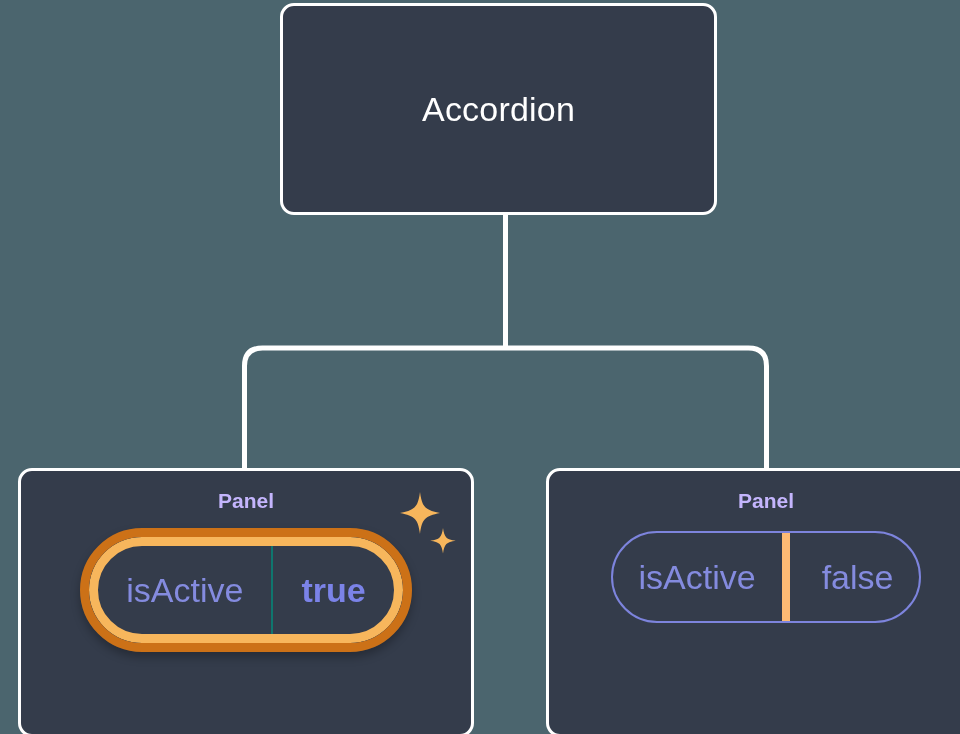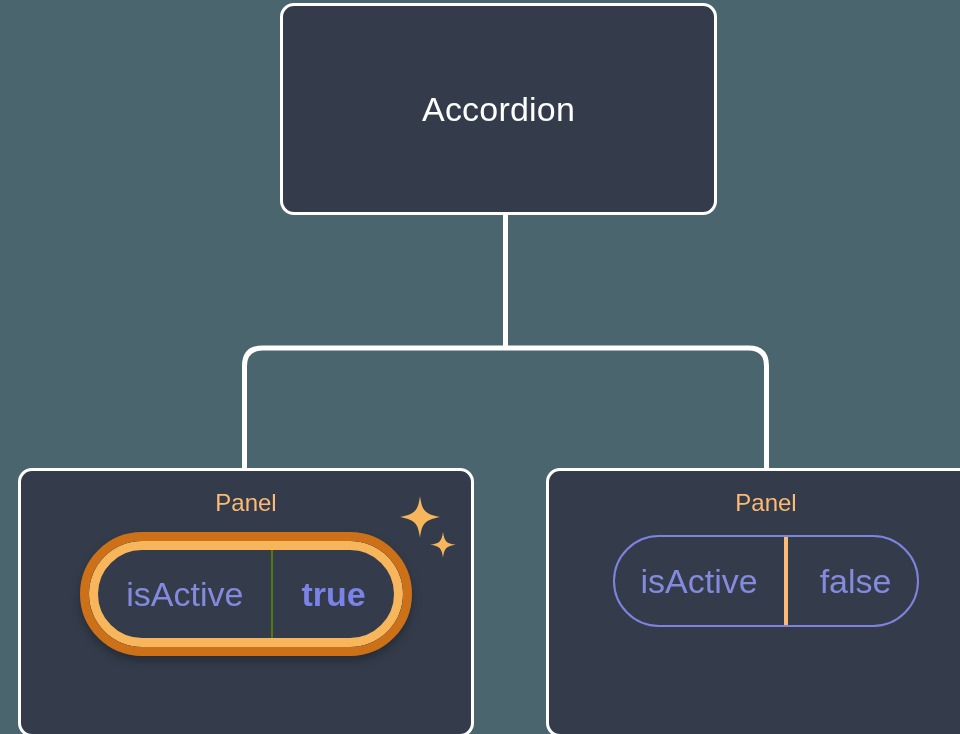"Panel" .node--panel .node-title { color: #fdba74 -> #c4b5fd; font-size: 24px -> 21px; font-weight: 400 -> 700 }
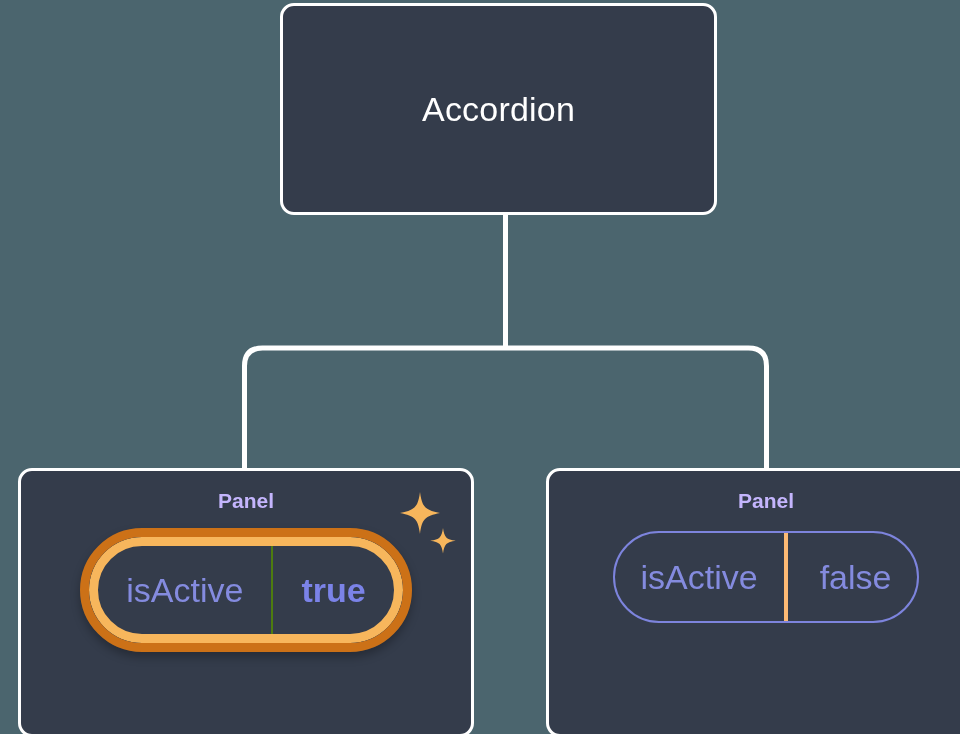"true" .pill--highlight-inner .pill-cell + .pill-cell { border-left: 2px solid #4d7c0f -> 2px solid #0f766e }
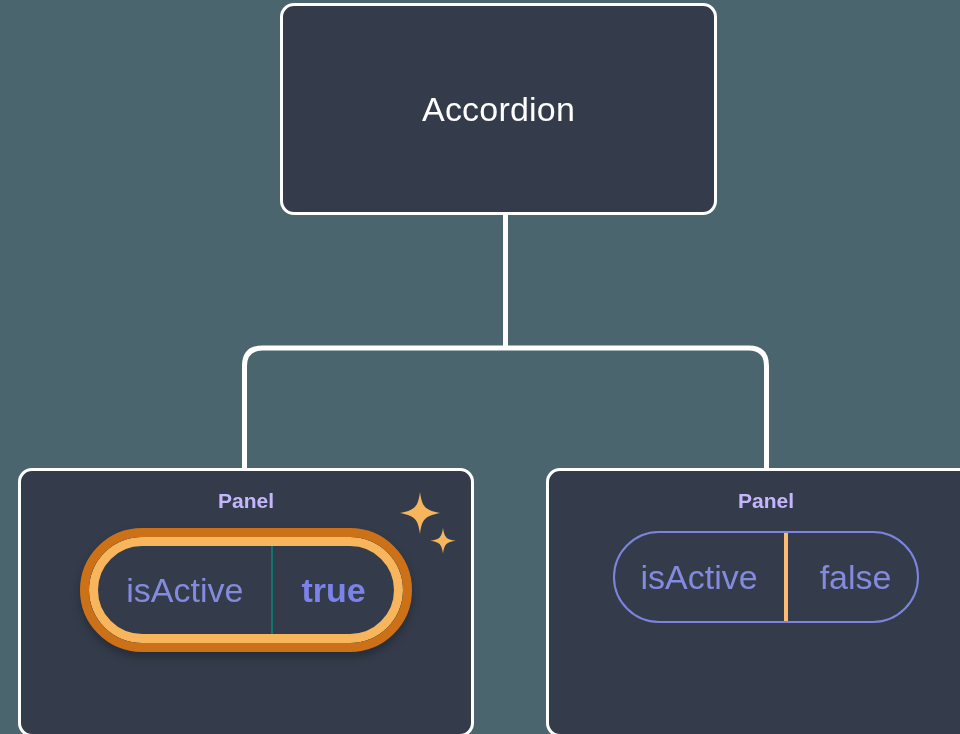"false" .pill--plain .pill-cell + .pill-cell { border-left: 4px solid #fdba74 -> 8px solid #fdba74 }
